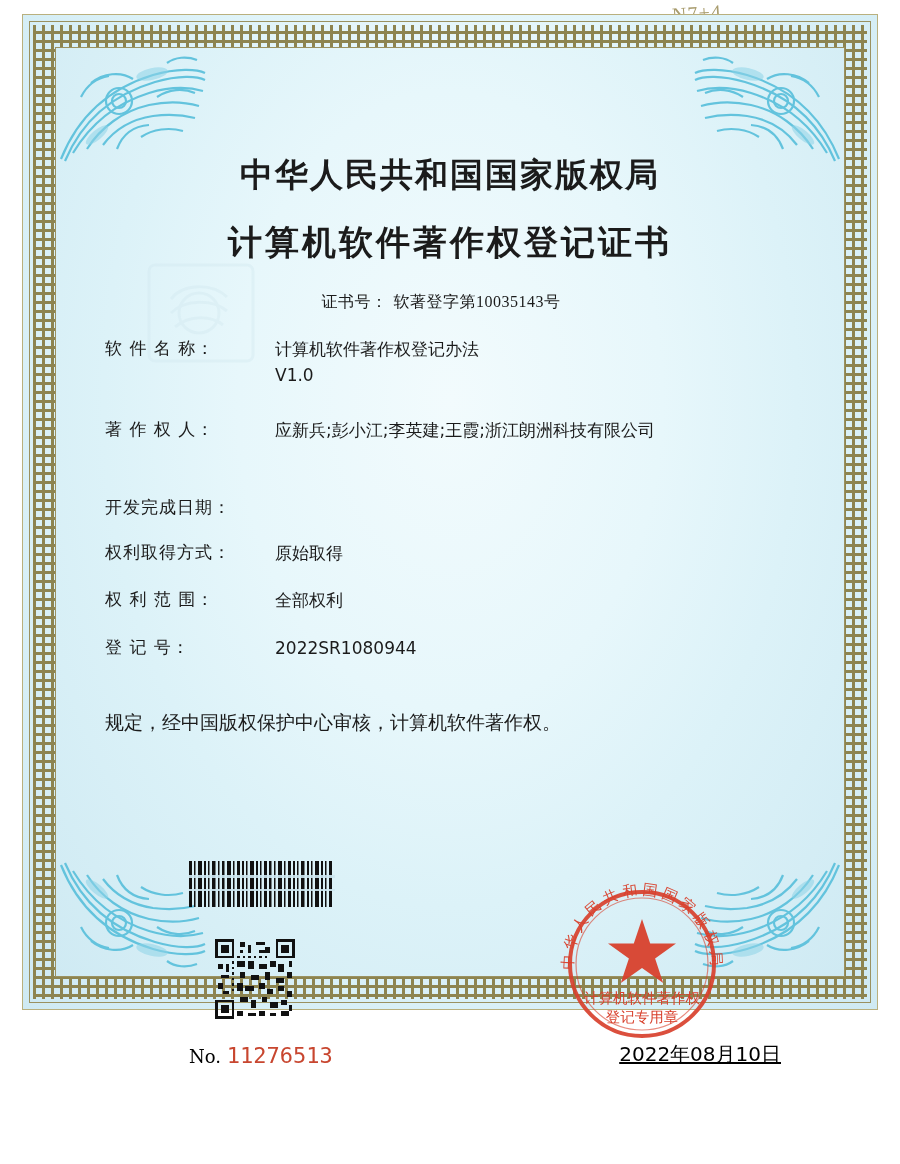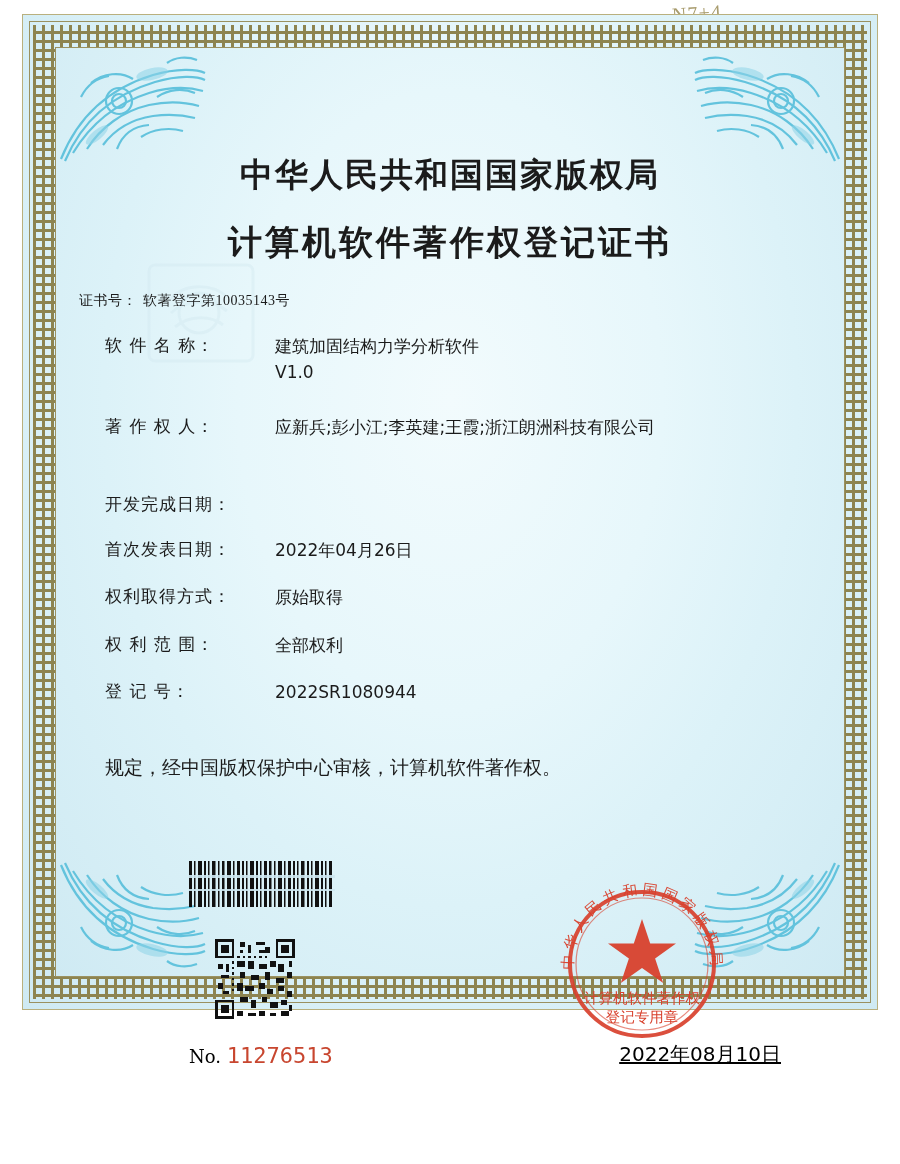"证书号： 软著登字第10035143号" .cert-no { font-size: 14px -> 16px; text-align: left -> center }
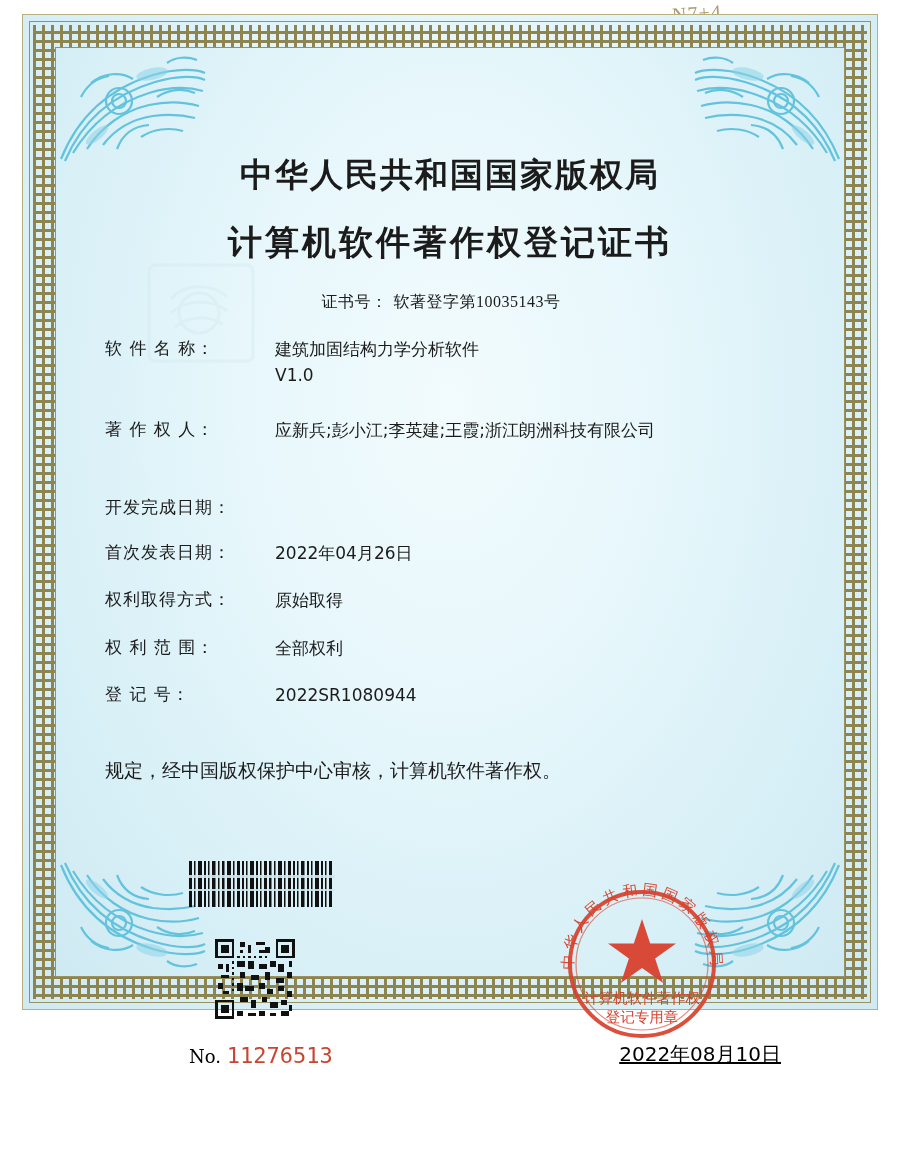"建筑加固结构力学分析软件" div.val { text: 建筑加固结构力学分析软件 -> 计算机软件著作权登记办法 }
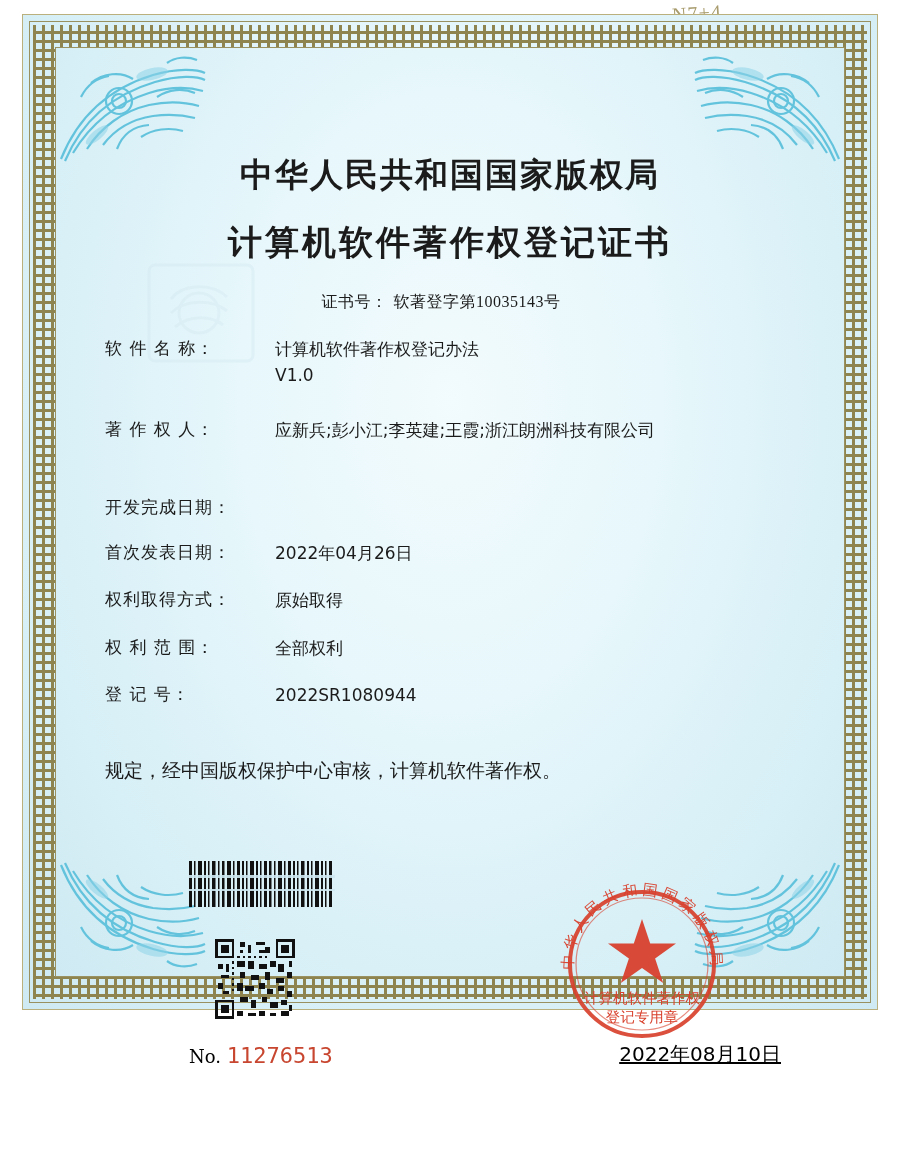"首次发表日期：" div.field { html: <div> <div>首次发表日期：</div> <div>2022年04月26日</div> </div> -> none }
